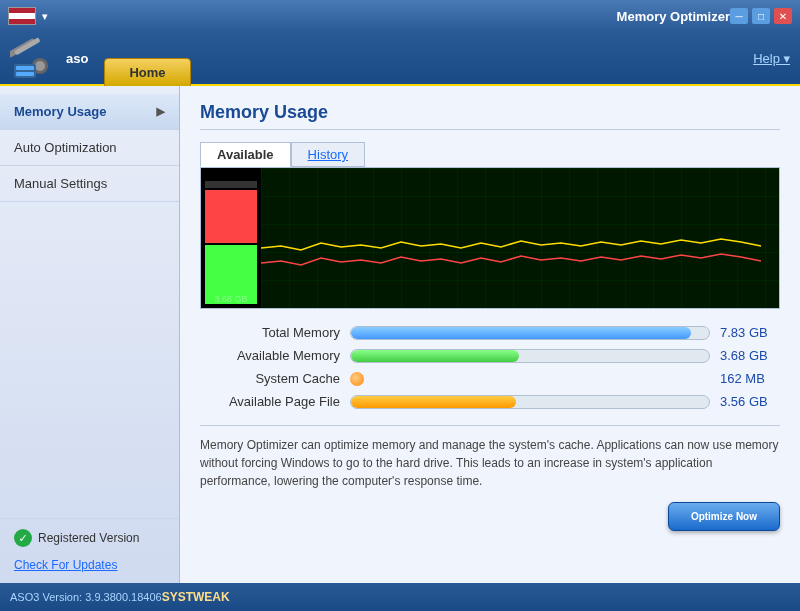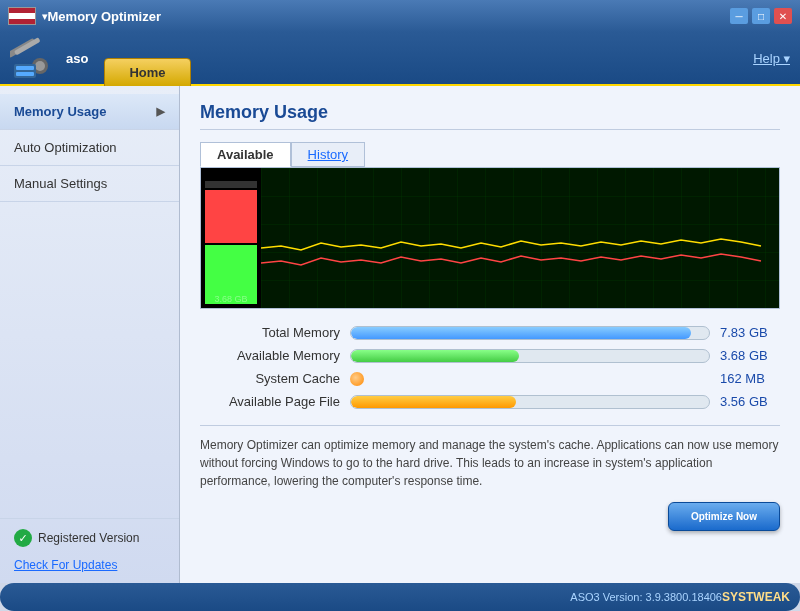"Memory Optimizer" .title-bar-text { text-align: left -> right }
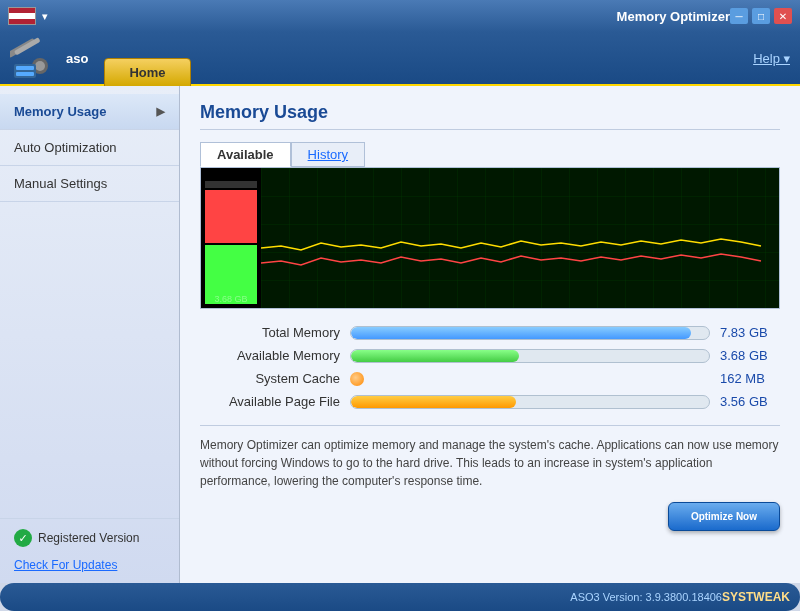"ASO3 Version: 3.9.3800.18406" .status-bar { border-radius: 14px -> none; justify-content: flex-end -> flex-start }
